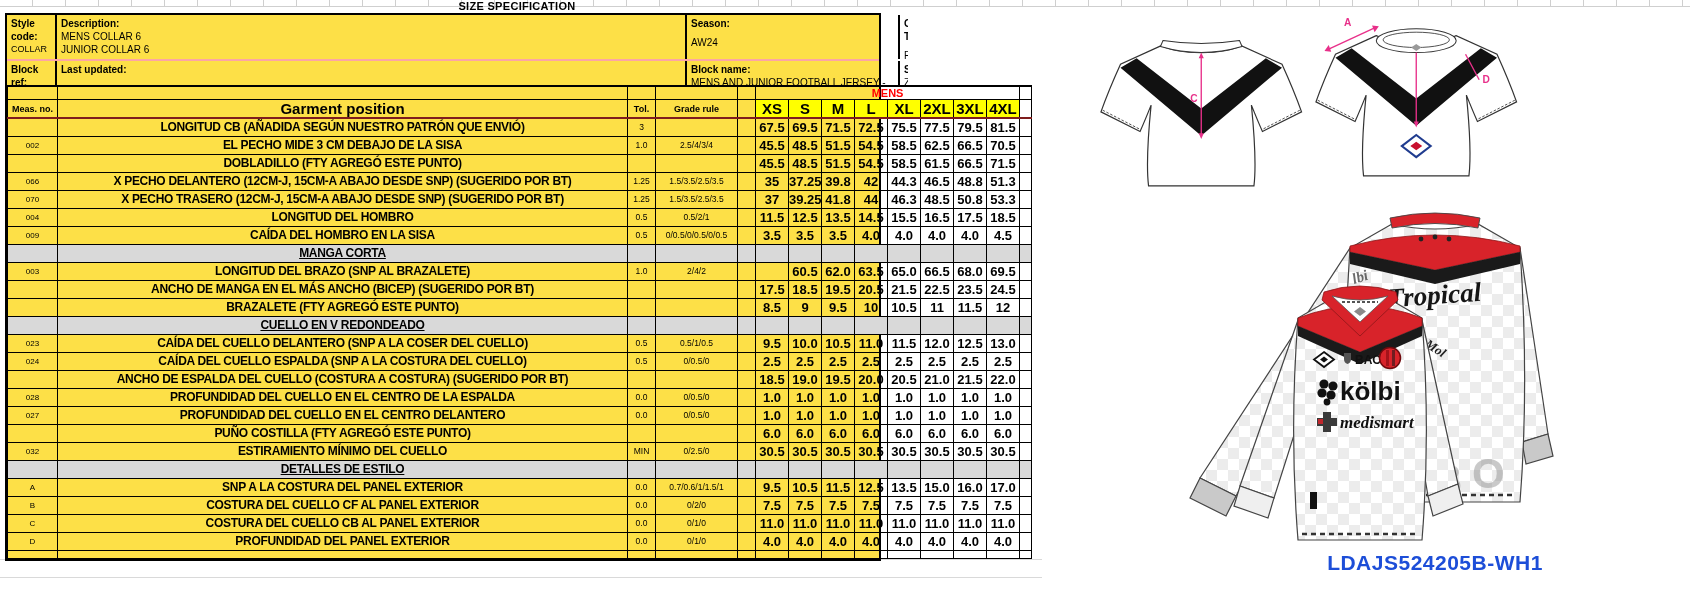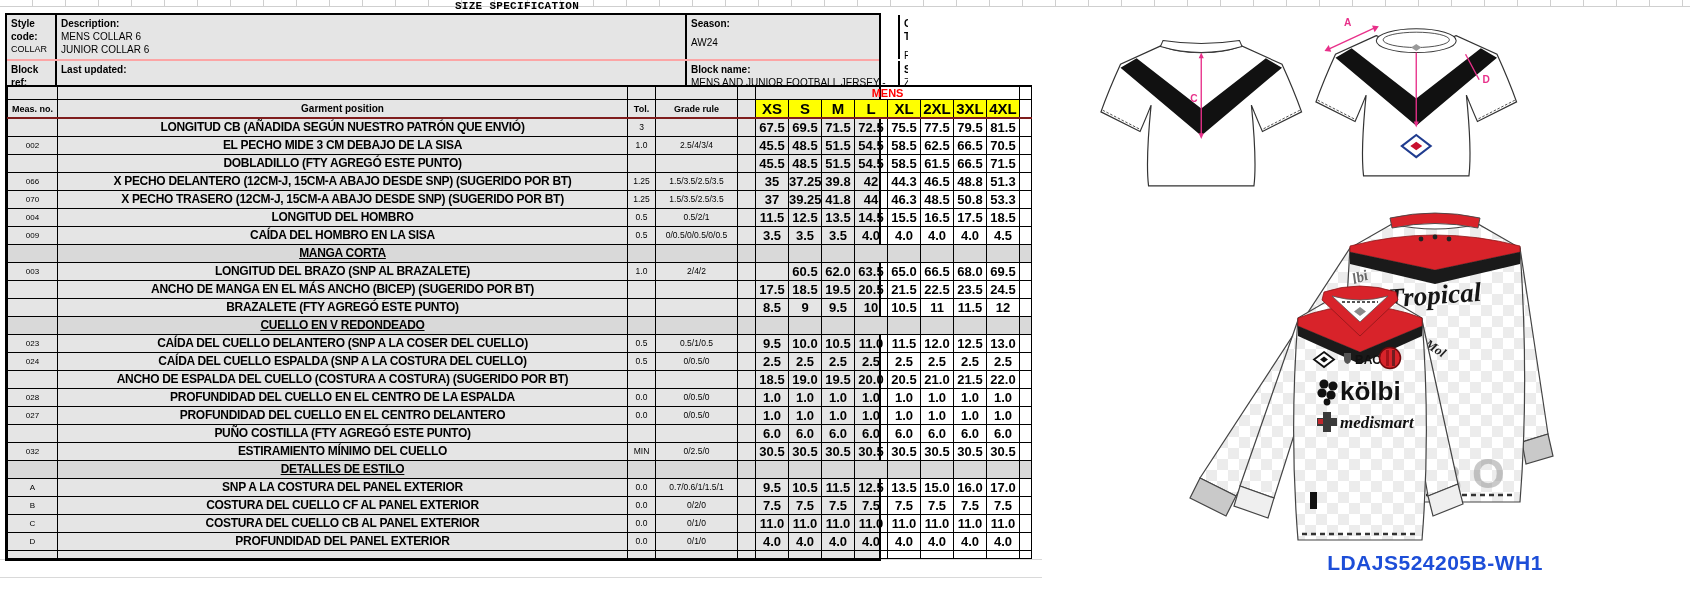"SIZE SPECIFICATION" .title { font-family: Liberation Mono, monospace -> none }
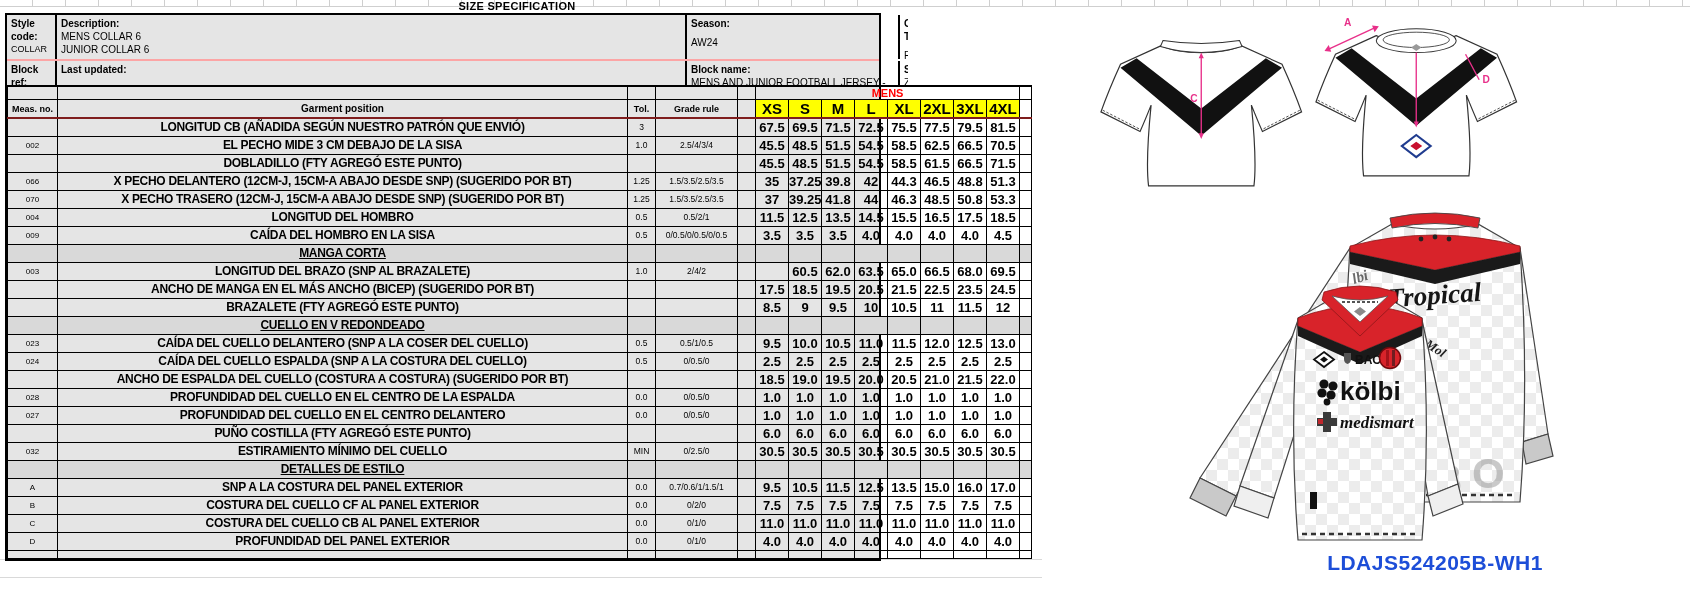"Style code:" .sheet { background: #e5e5e5 -> #fde047 }
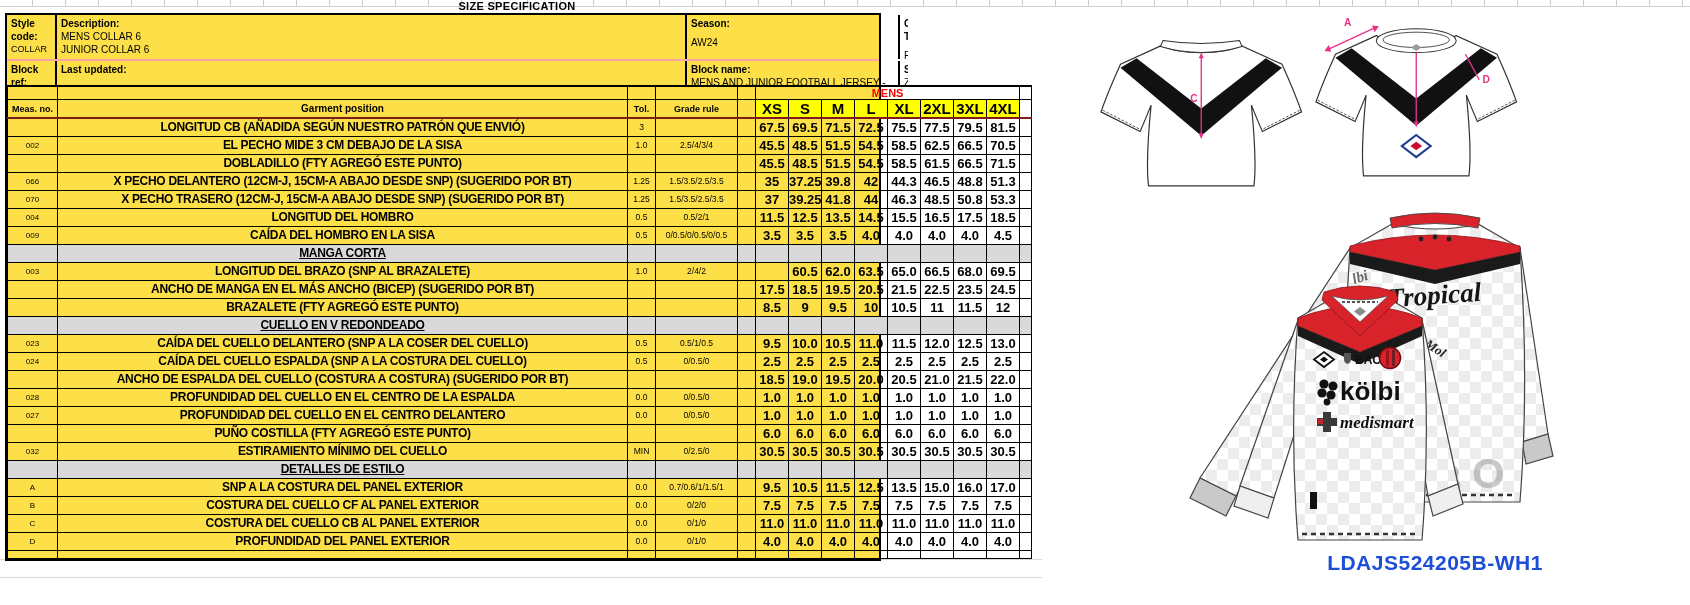"Garment position" th.hp { font-size: 10px -> 15px }
